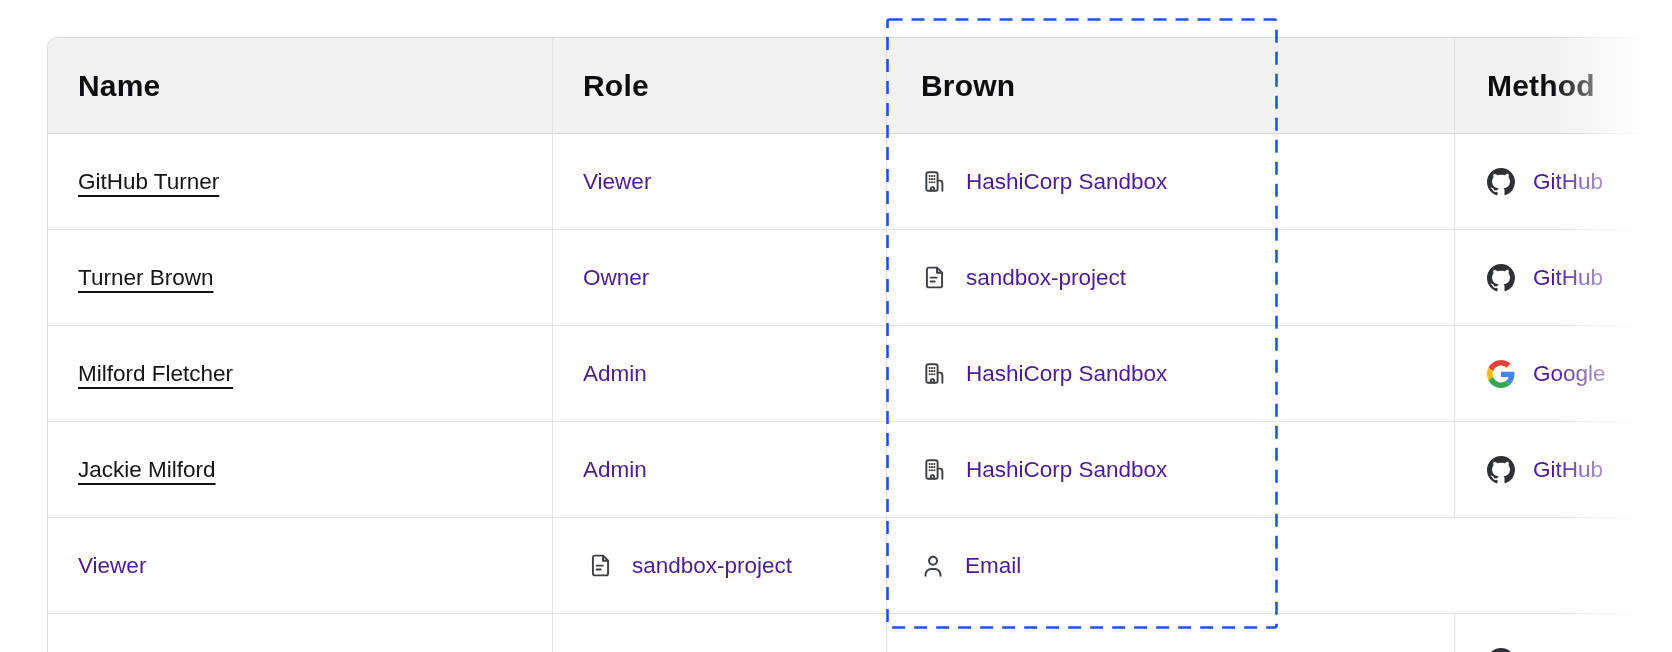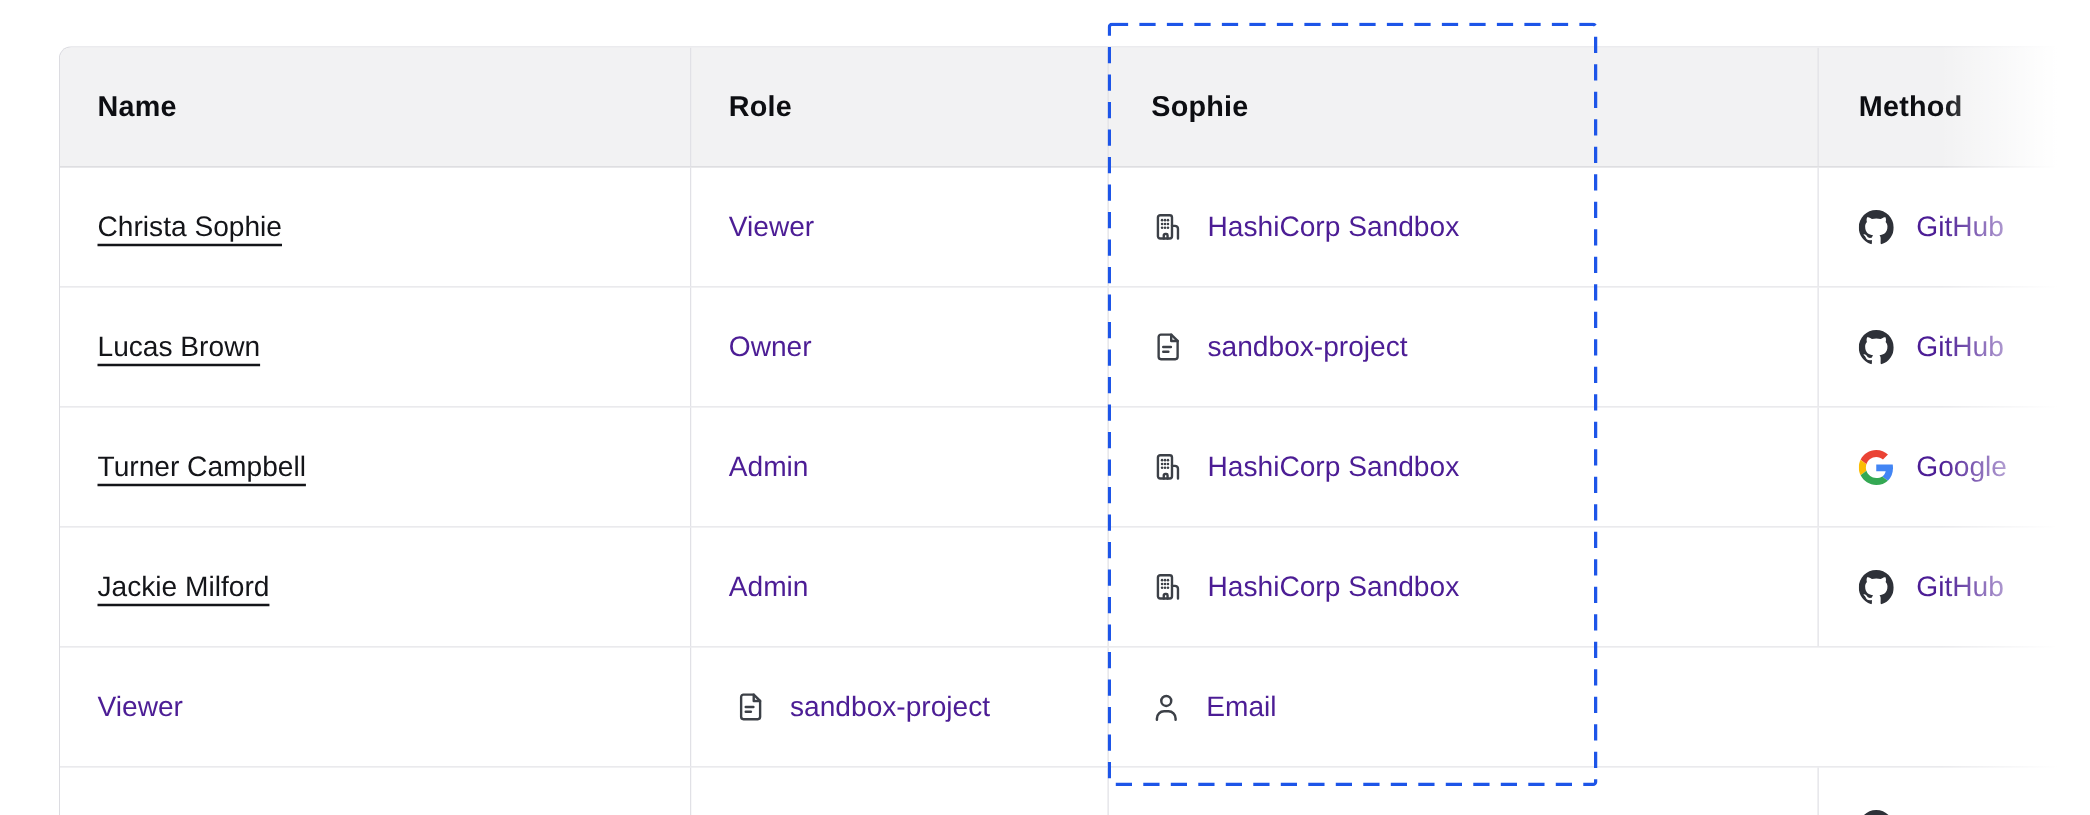"Name" .hdr-label { font-size: 23px -> 30px }
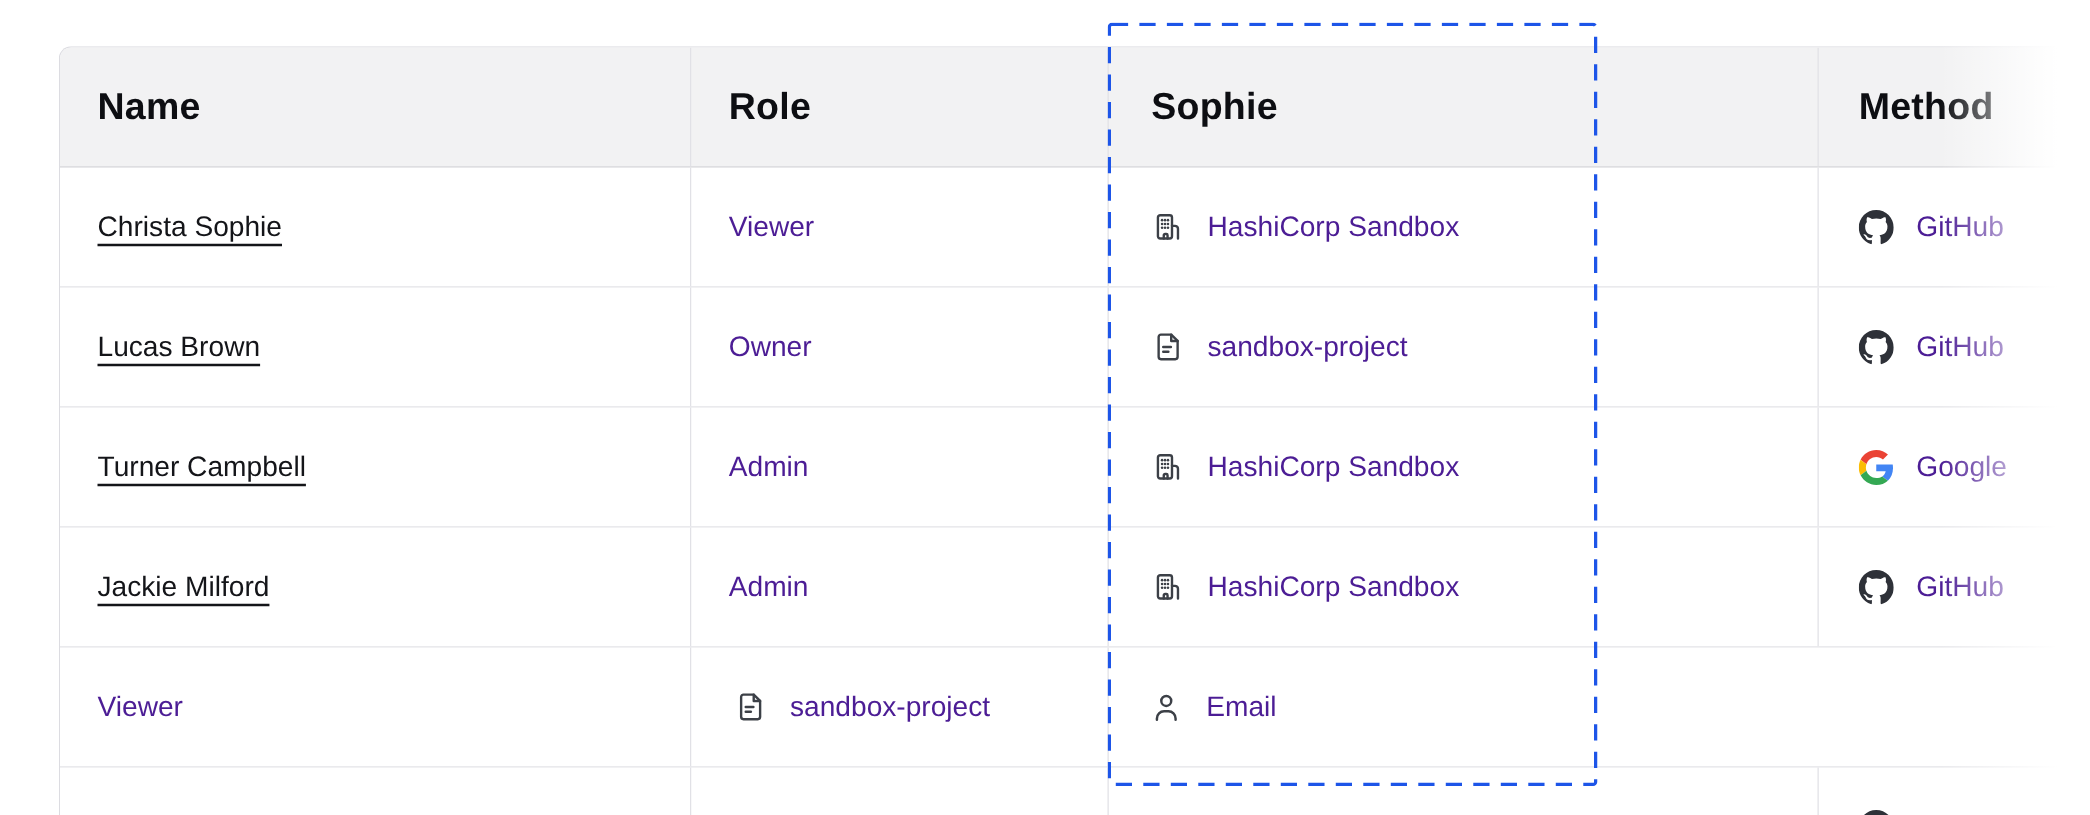"Sophie" span.hdr-label { text: Sophie -> Brown }
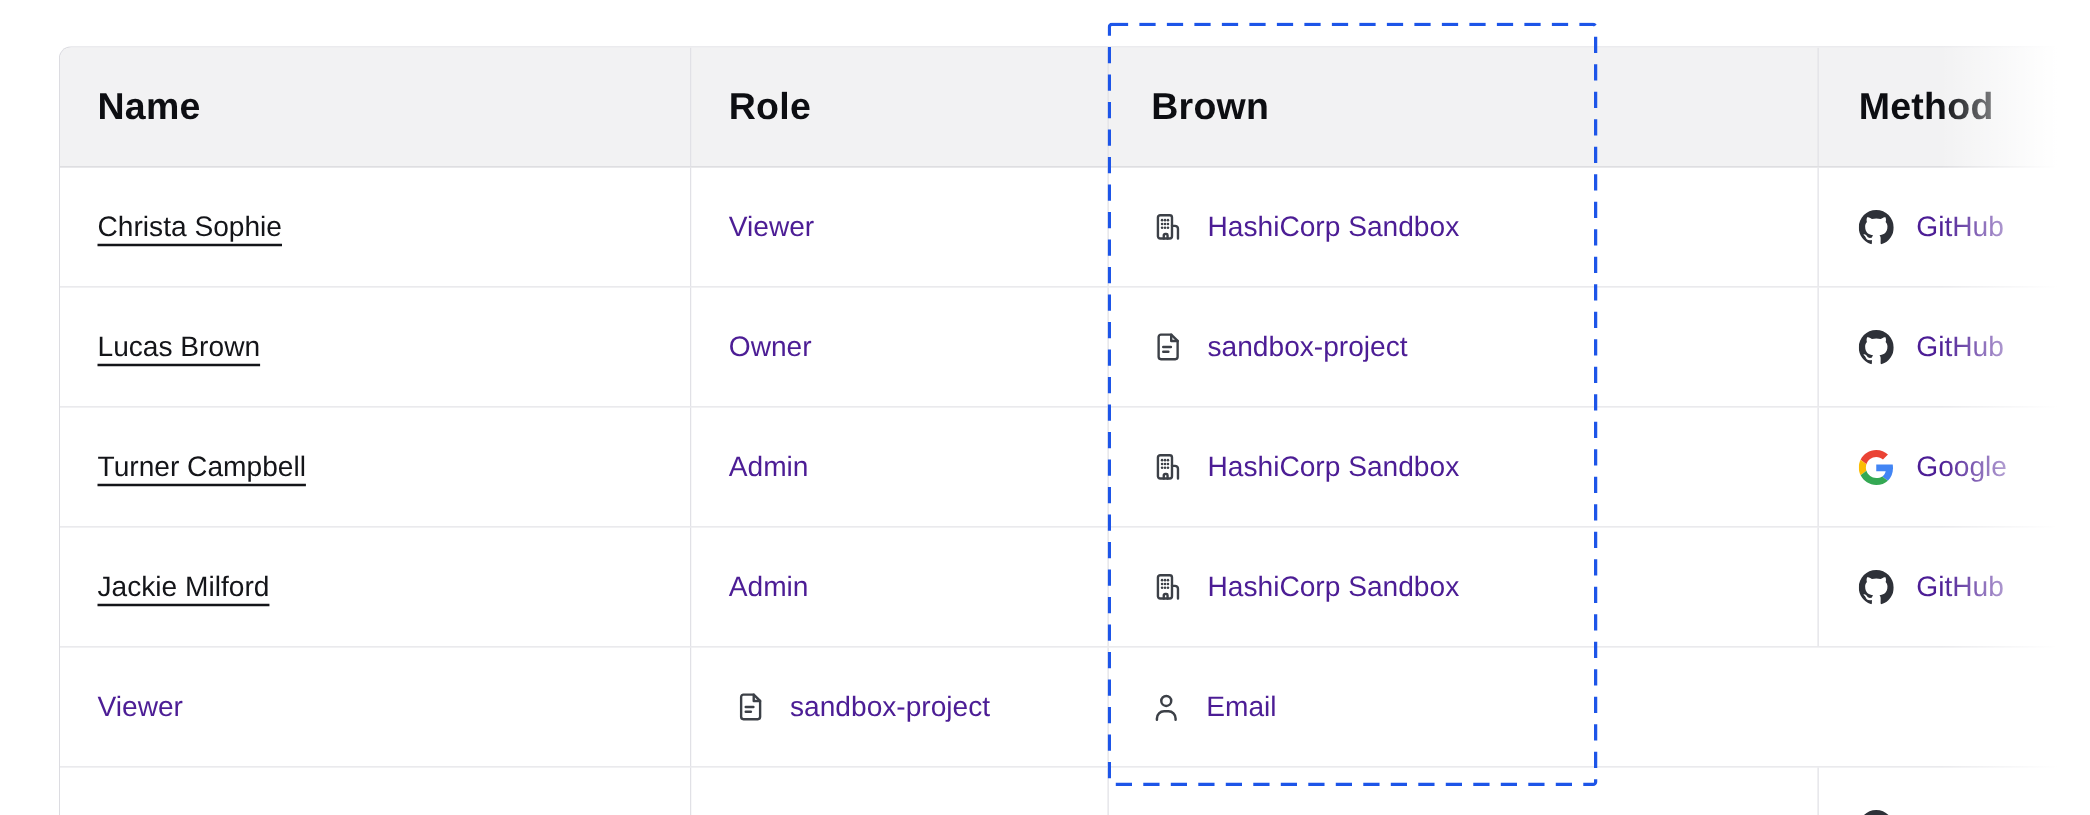"Christa Sophie" a.name-link { text: Christa Sophie -> GitHub Turner }
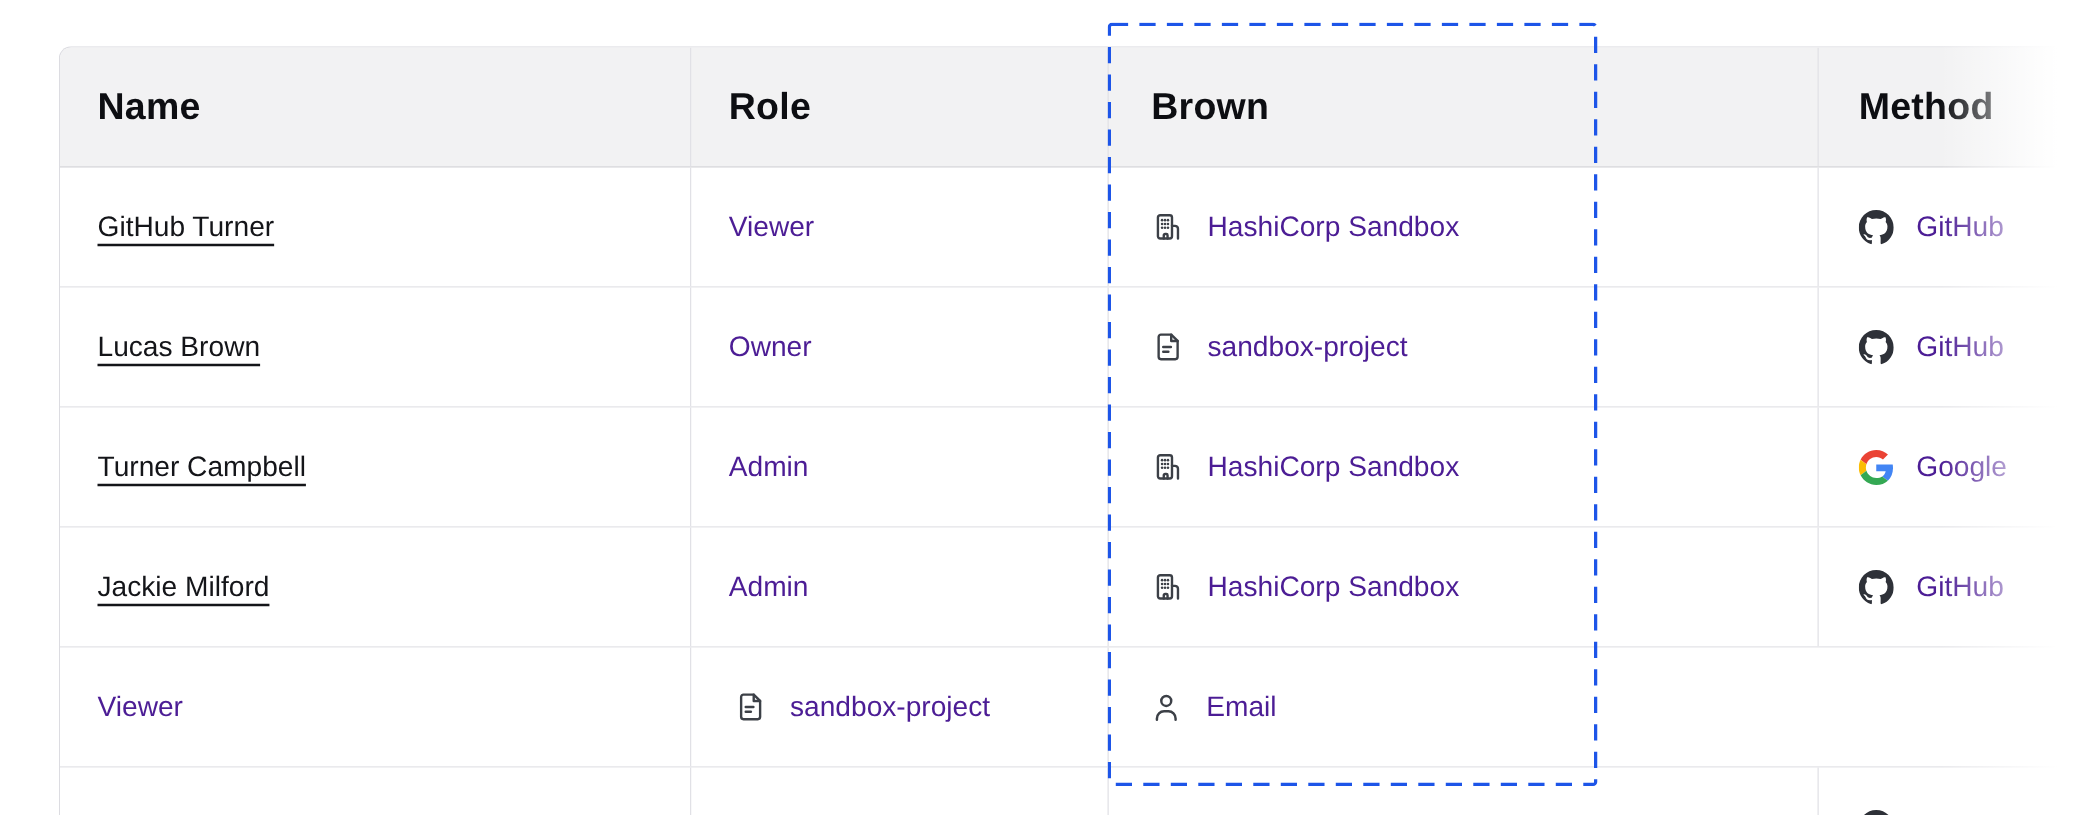"Lucas Brown" a.name-link { text: Lucas -> Turner }
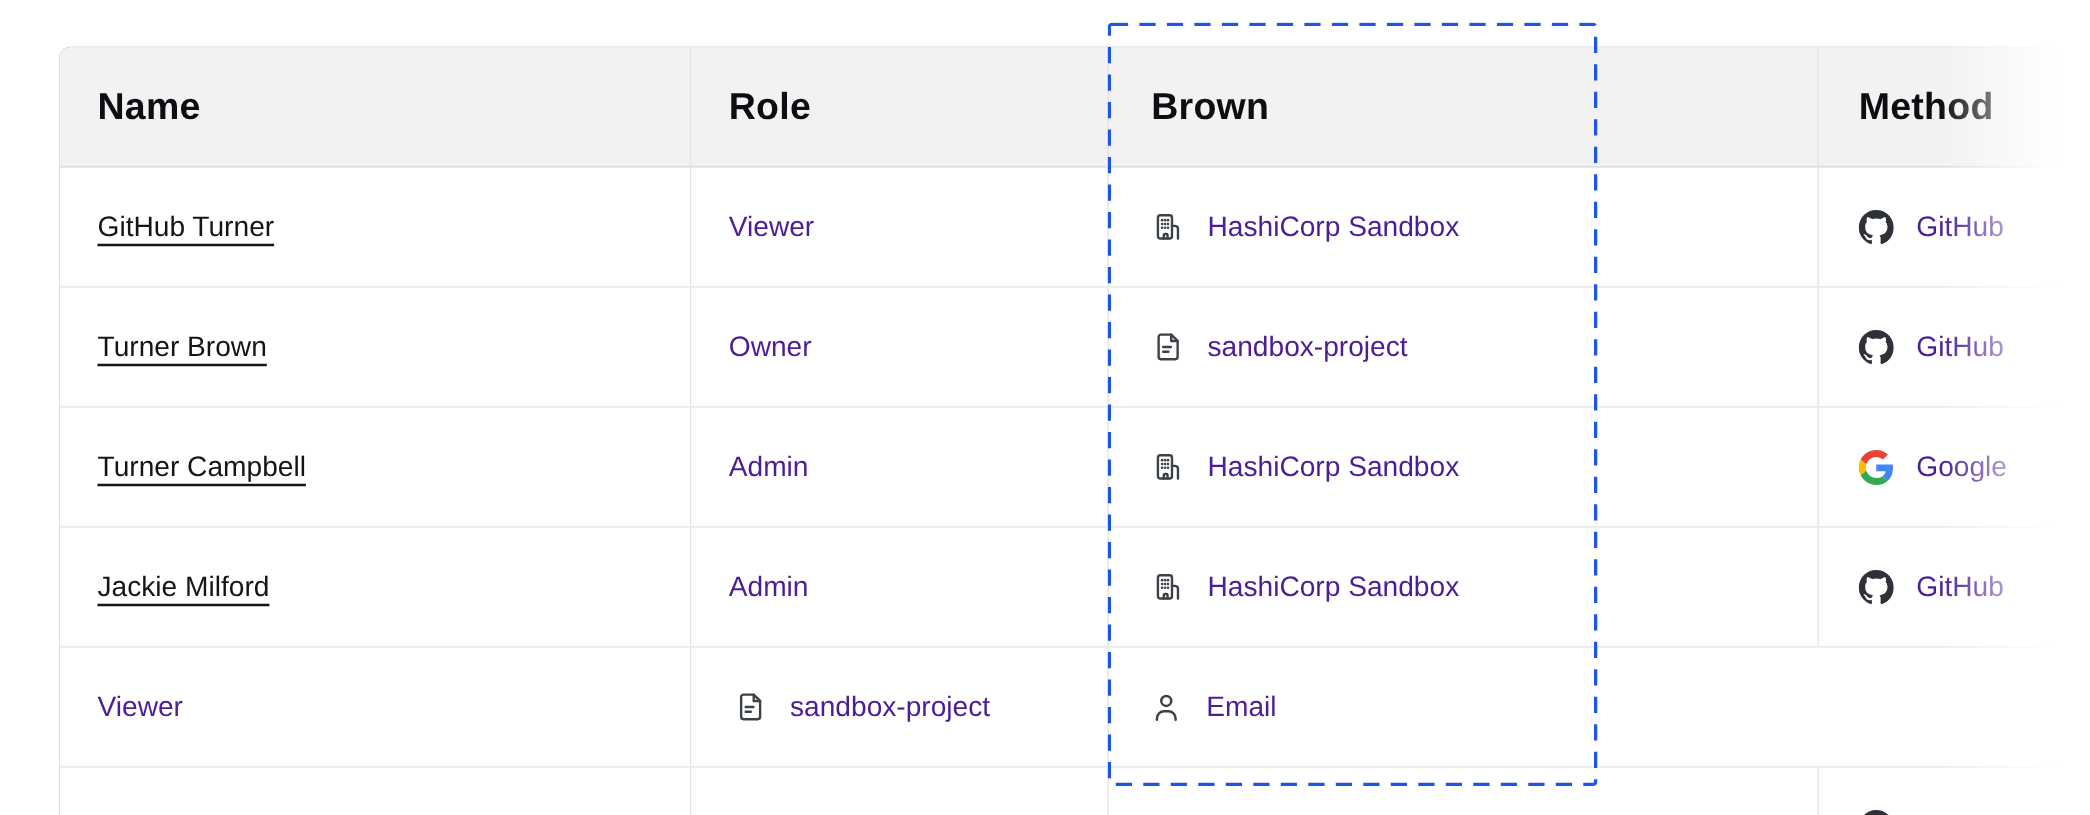"Turner Campbell" a.name-link { text: Turner Campbell -> Milford Fletcher }
